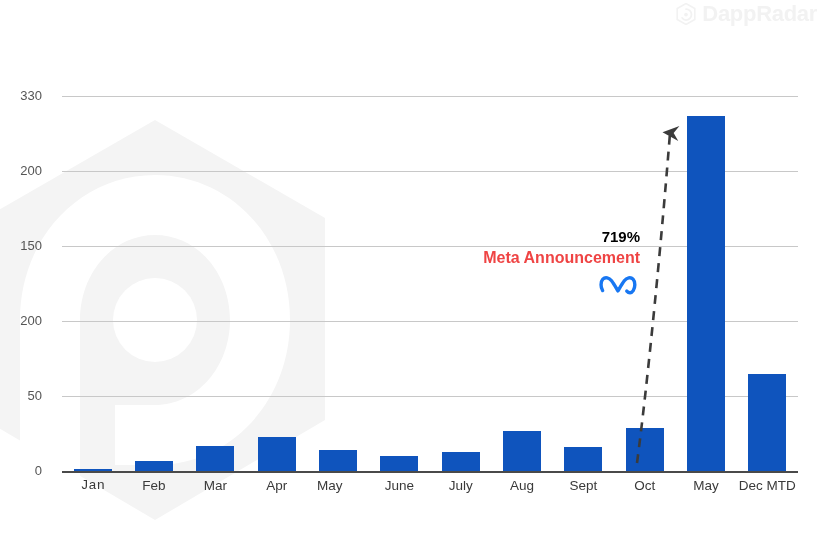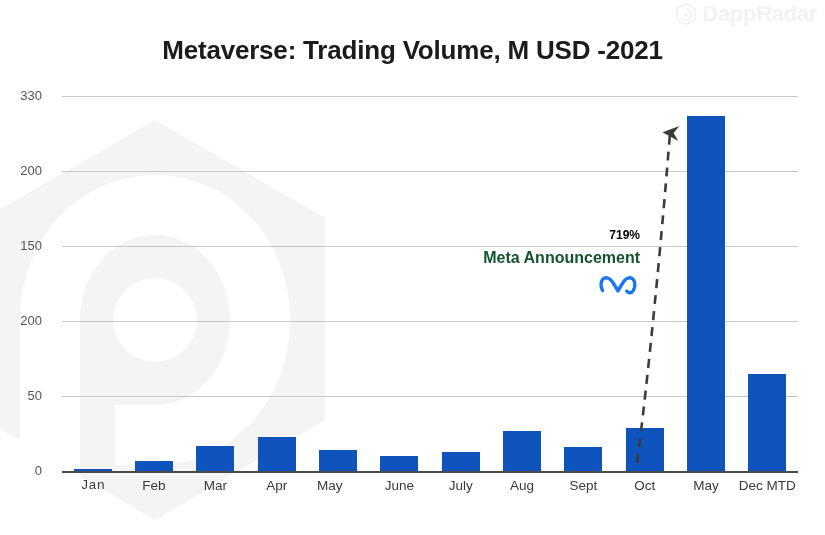"Metaverse: Trading Volume, M USD" div { html: <div>Metaverse: Trading Volume, M USD -2021</div> -> none }
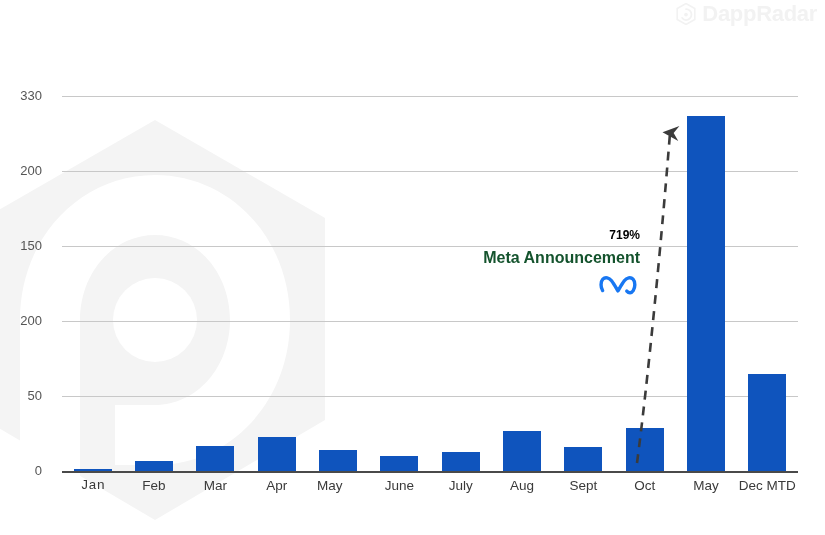"719%" #annotation-pct { font-size: 12px -> 15px }
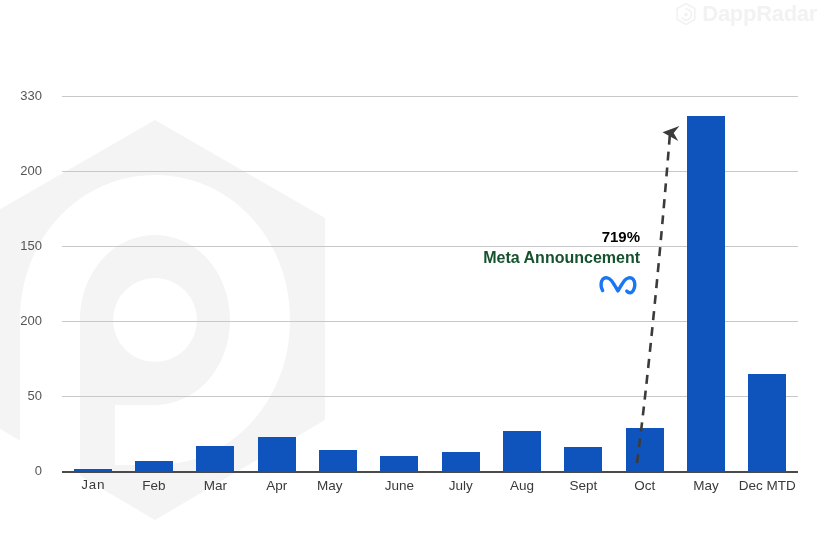"Meta Announcement" #annotation-label { color: #14532d -> #ef4444 }
